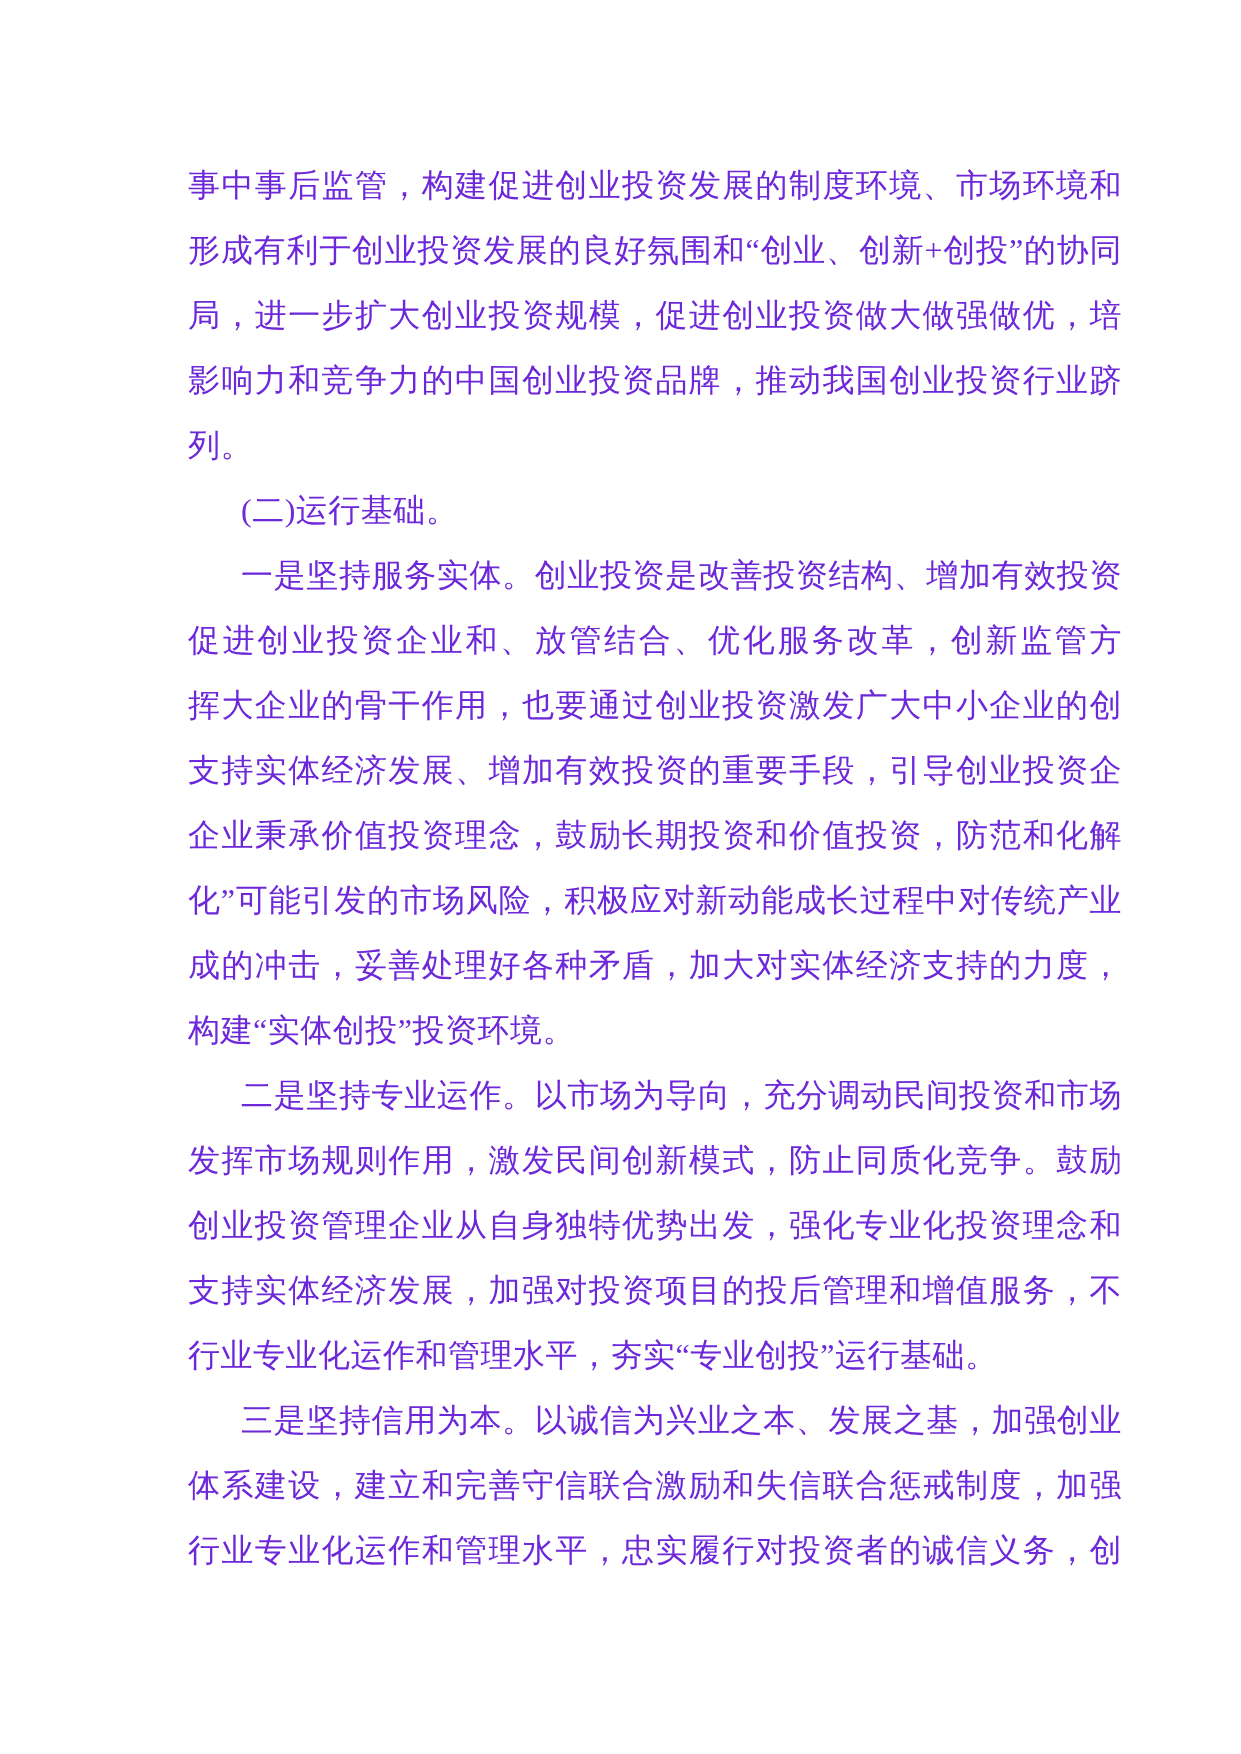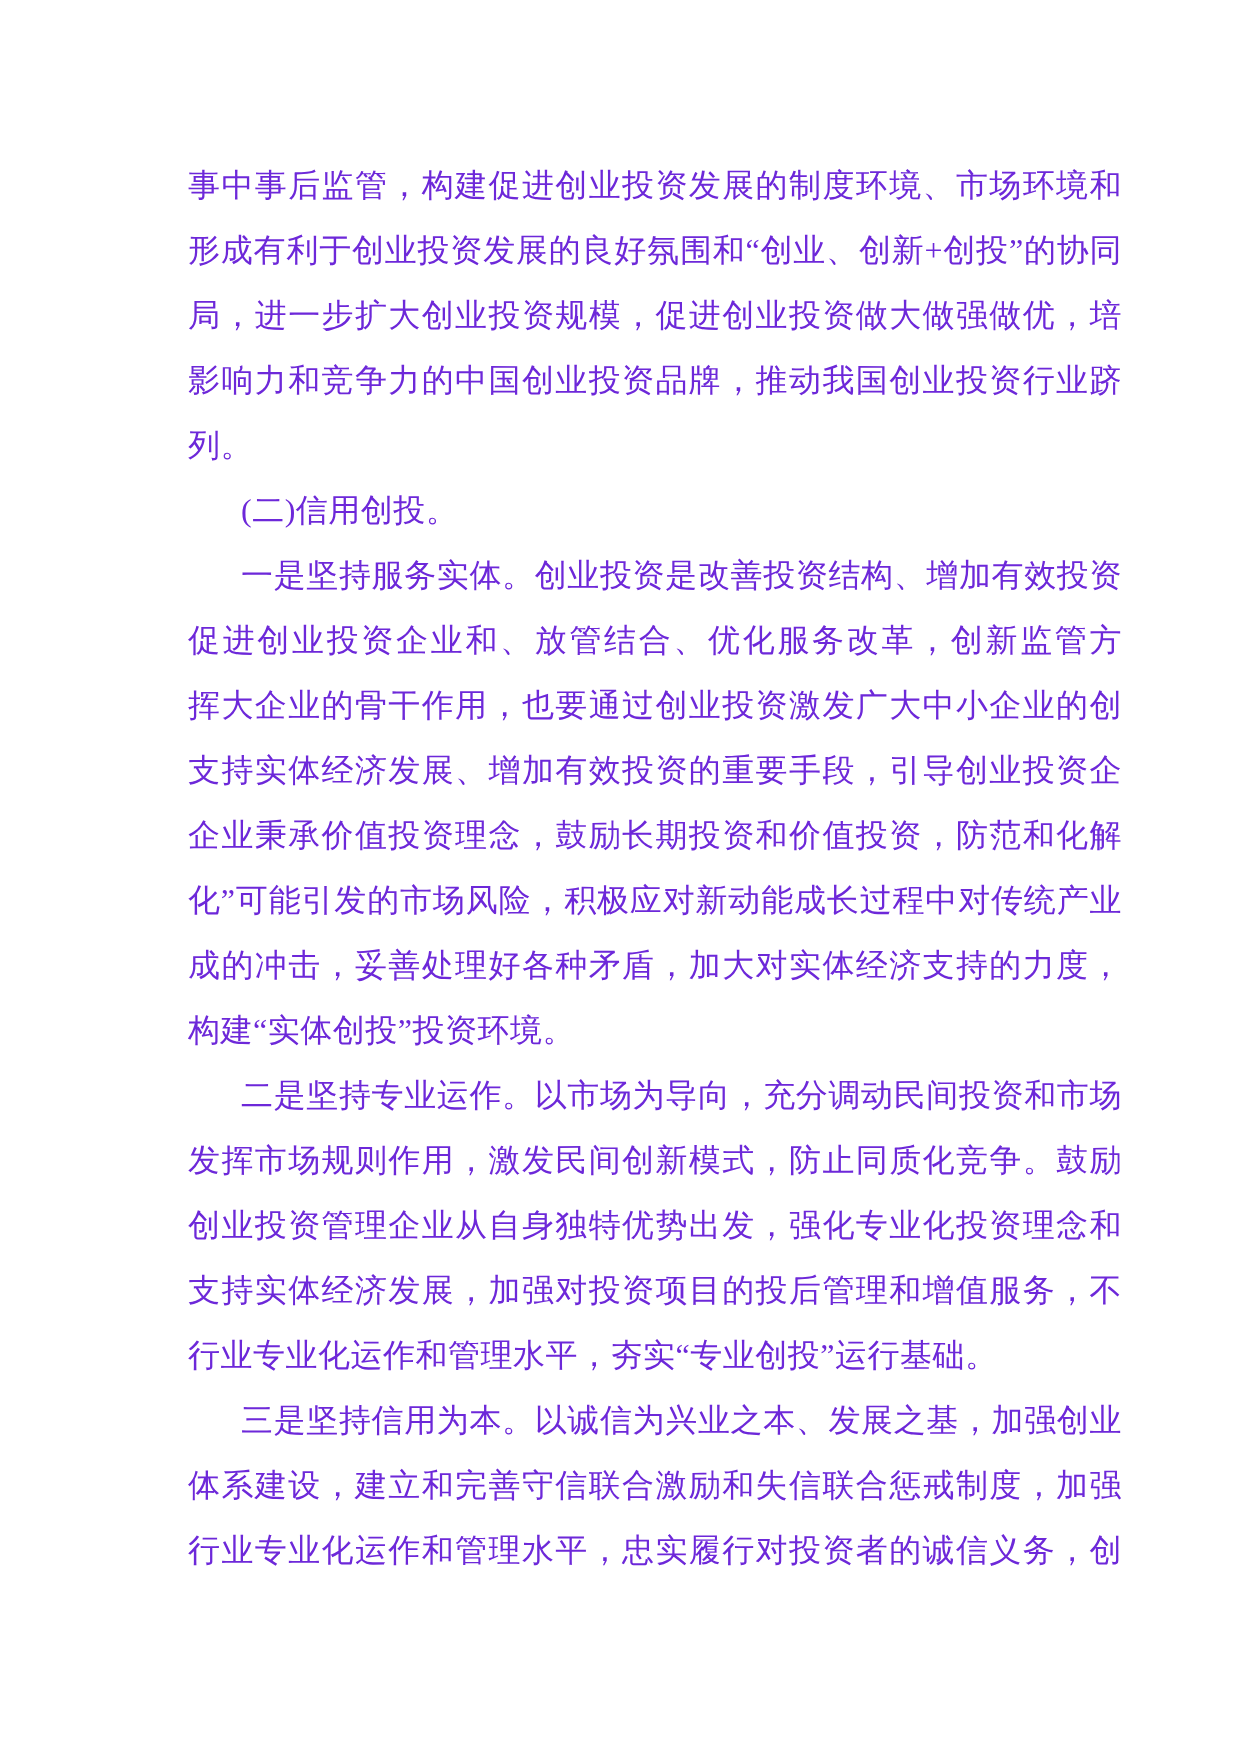"(二)信用创投。" div.line { text: 信用创投 -> 运行基础 }
